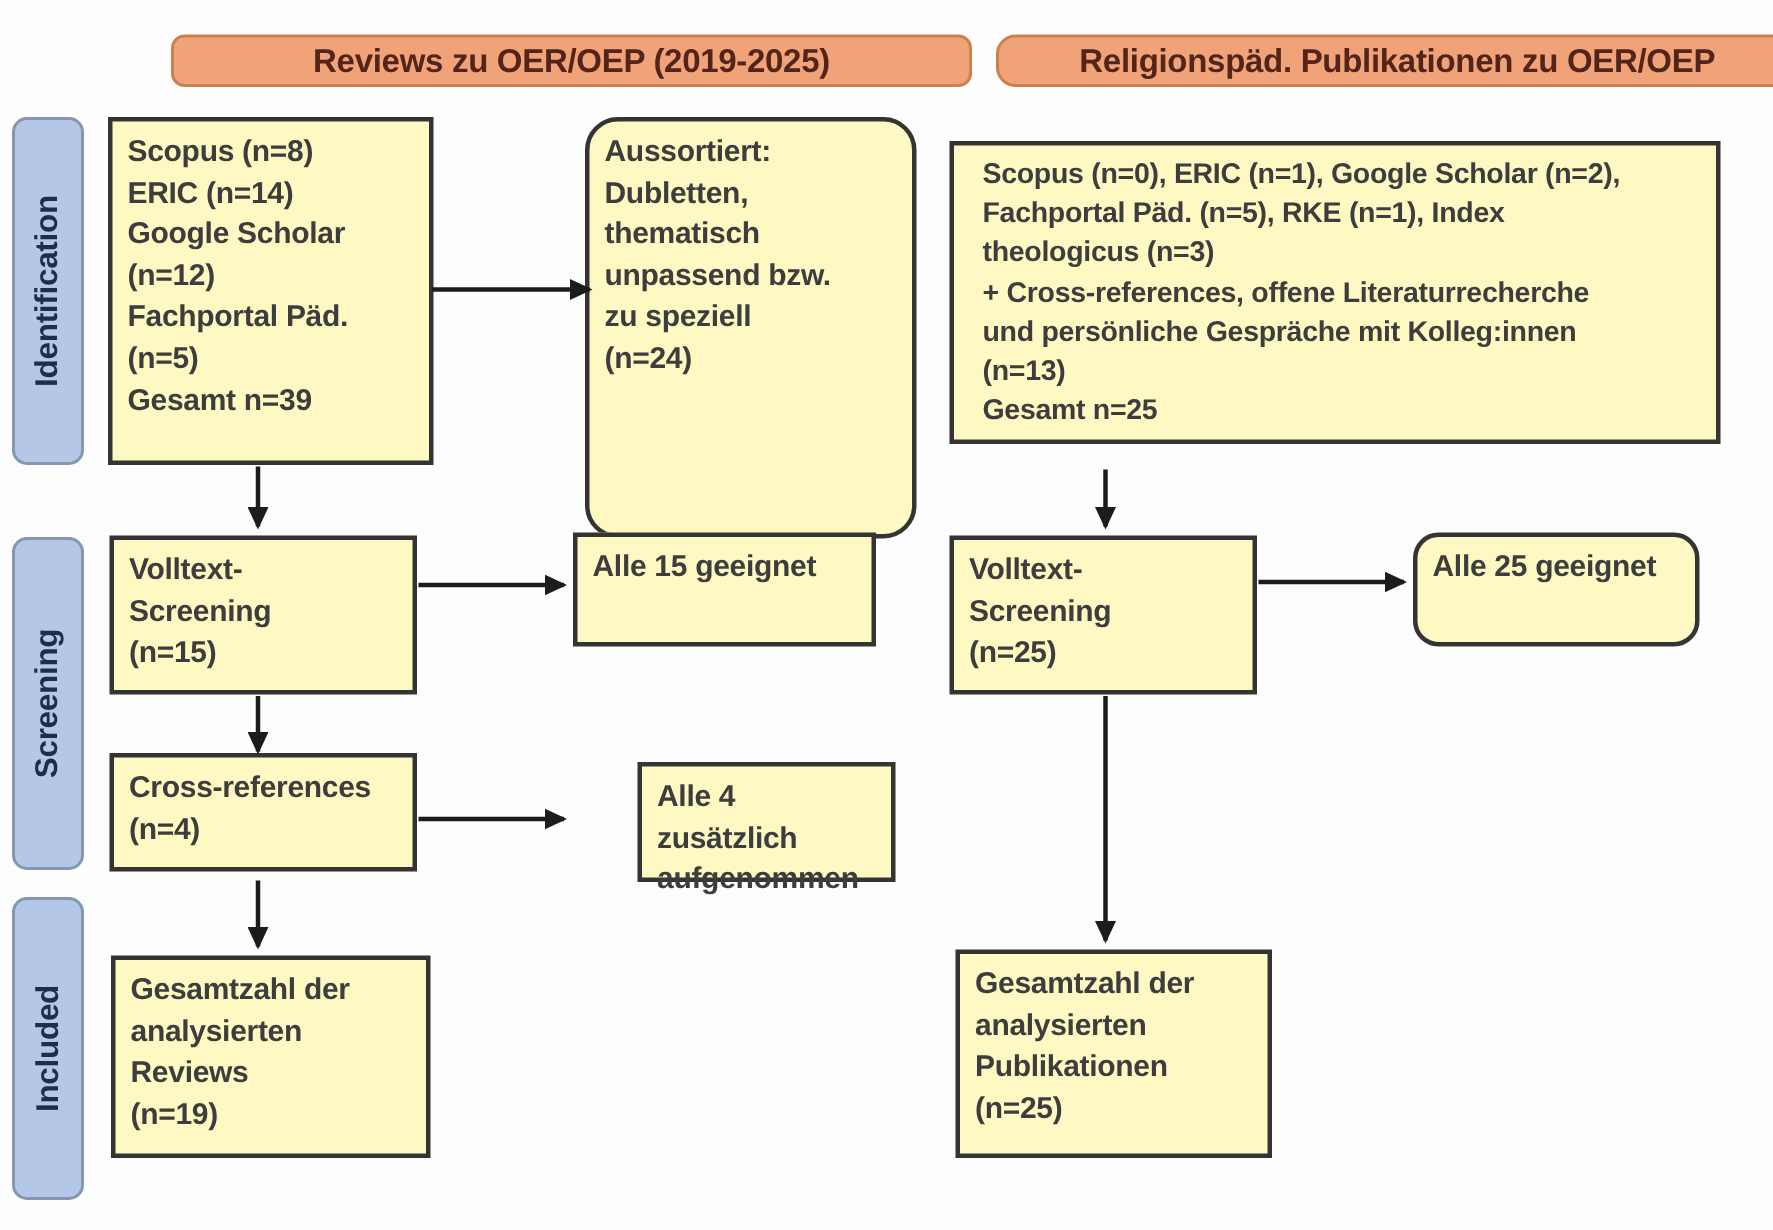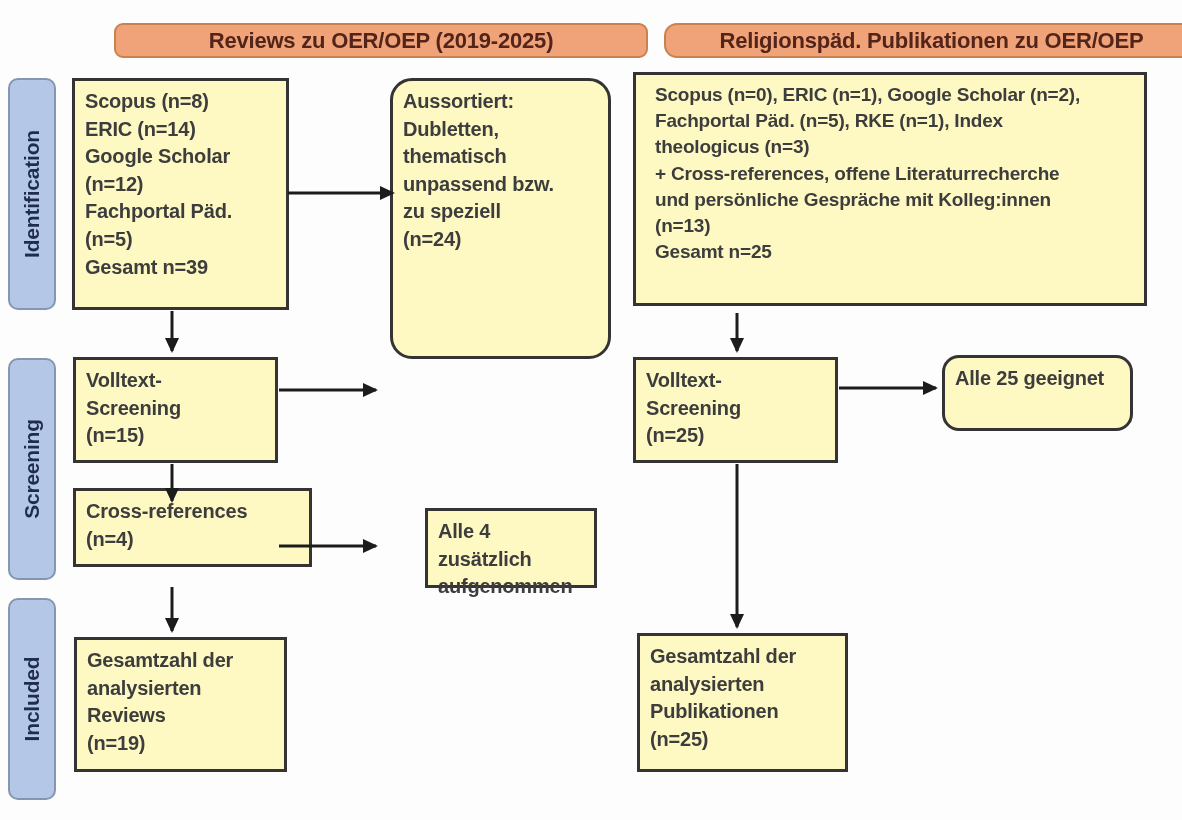"Scopus (n=0), ERIC (n=1), Google" div.box { height: 234px -> 202px; top: 72px -> 94px }
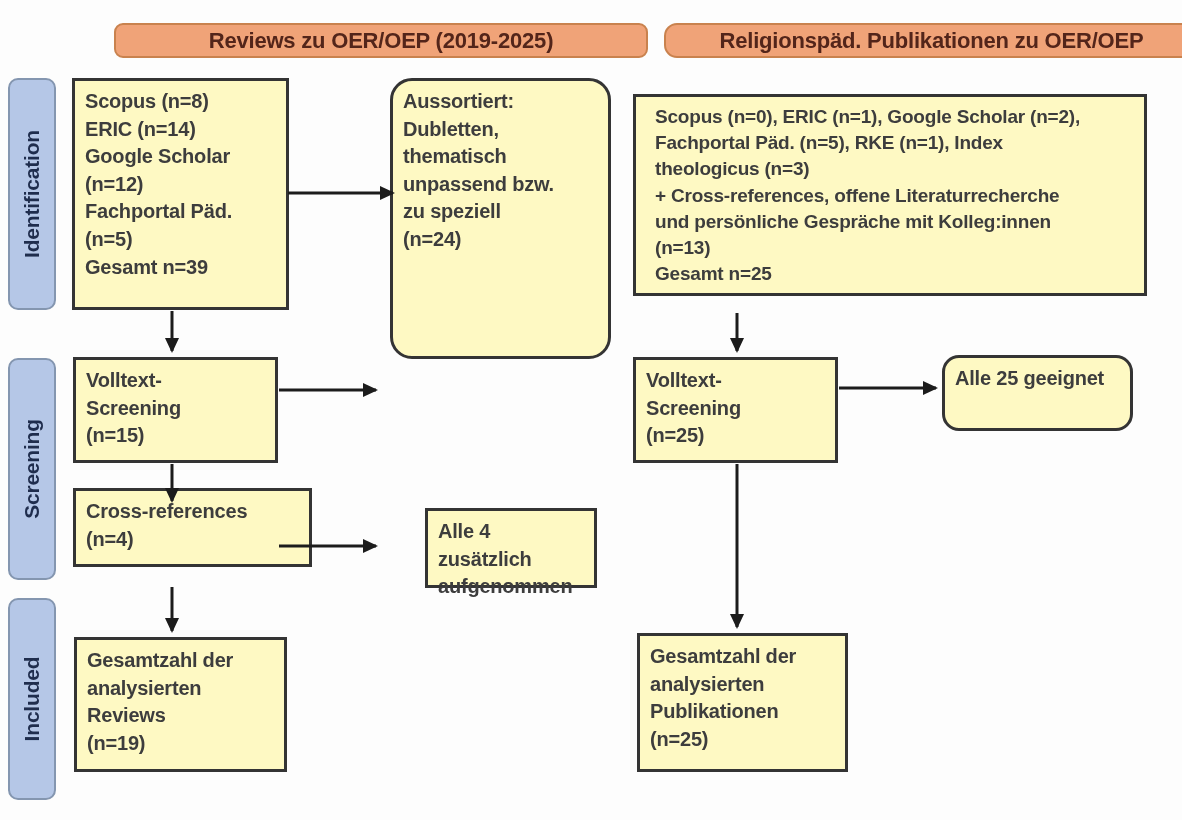"Alle 15 geeignet" div.box { html: none -> <div>Alle 15 geeignet</div> }
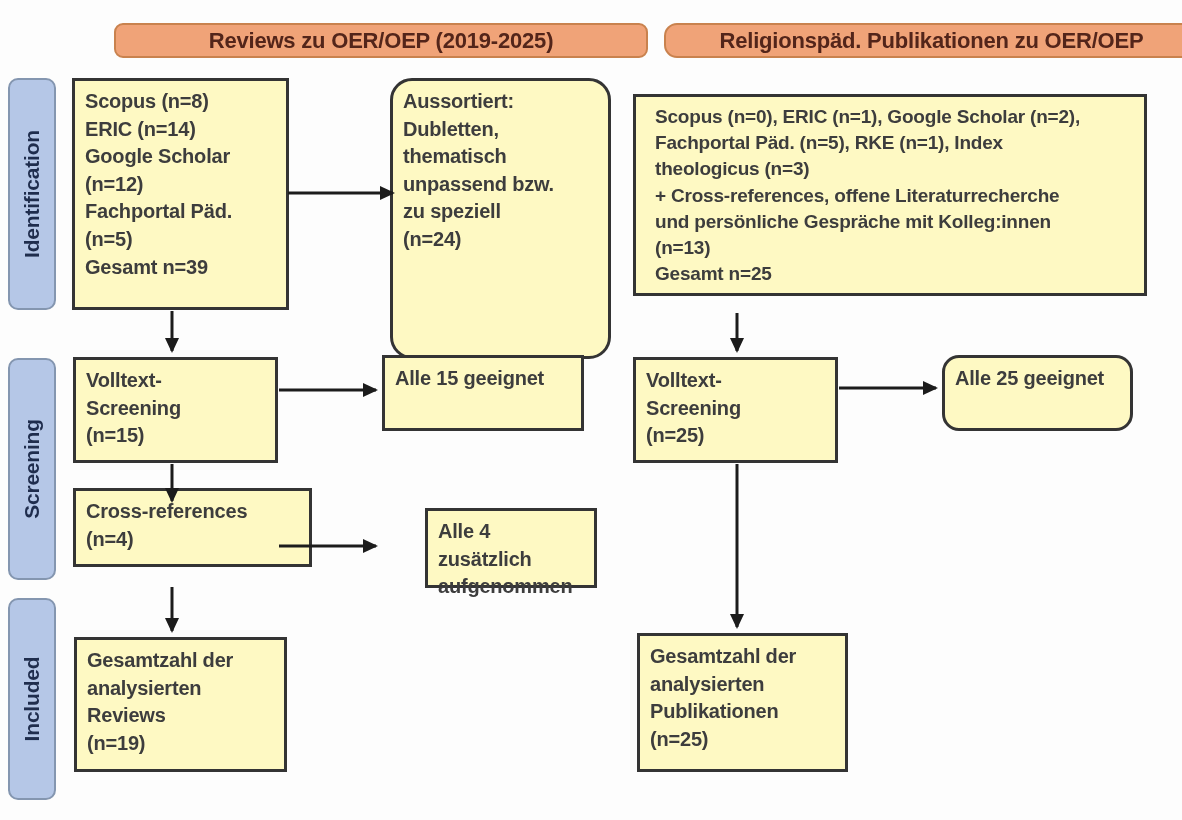"Cross-references" div.box { top: 488px -> 502px; width: 239px -> 205px }
